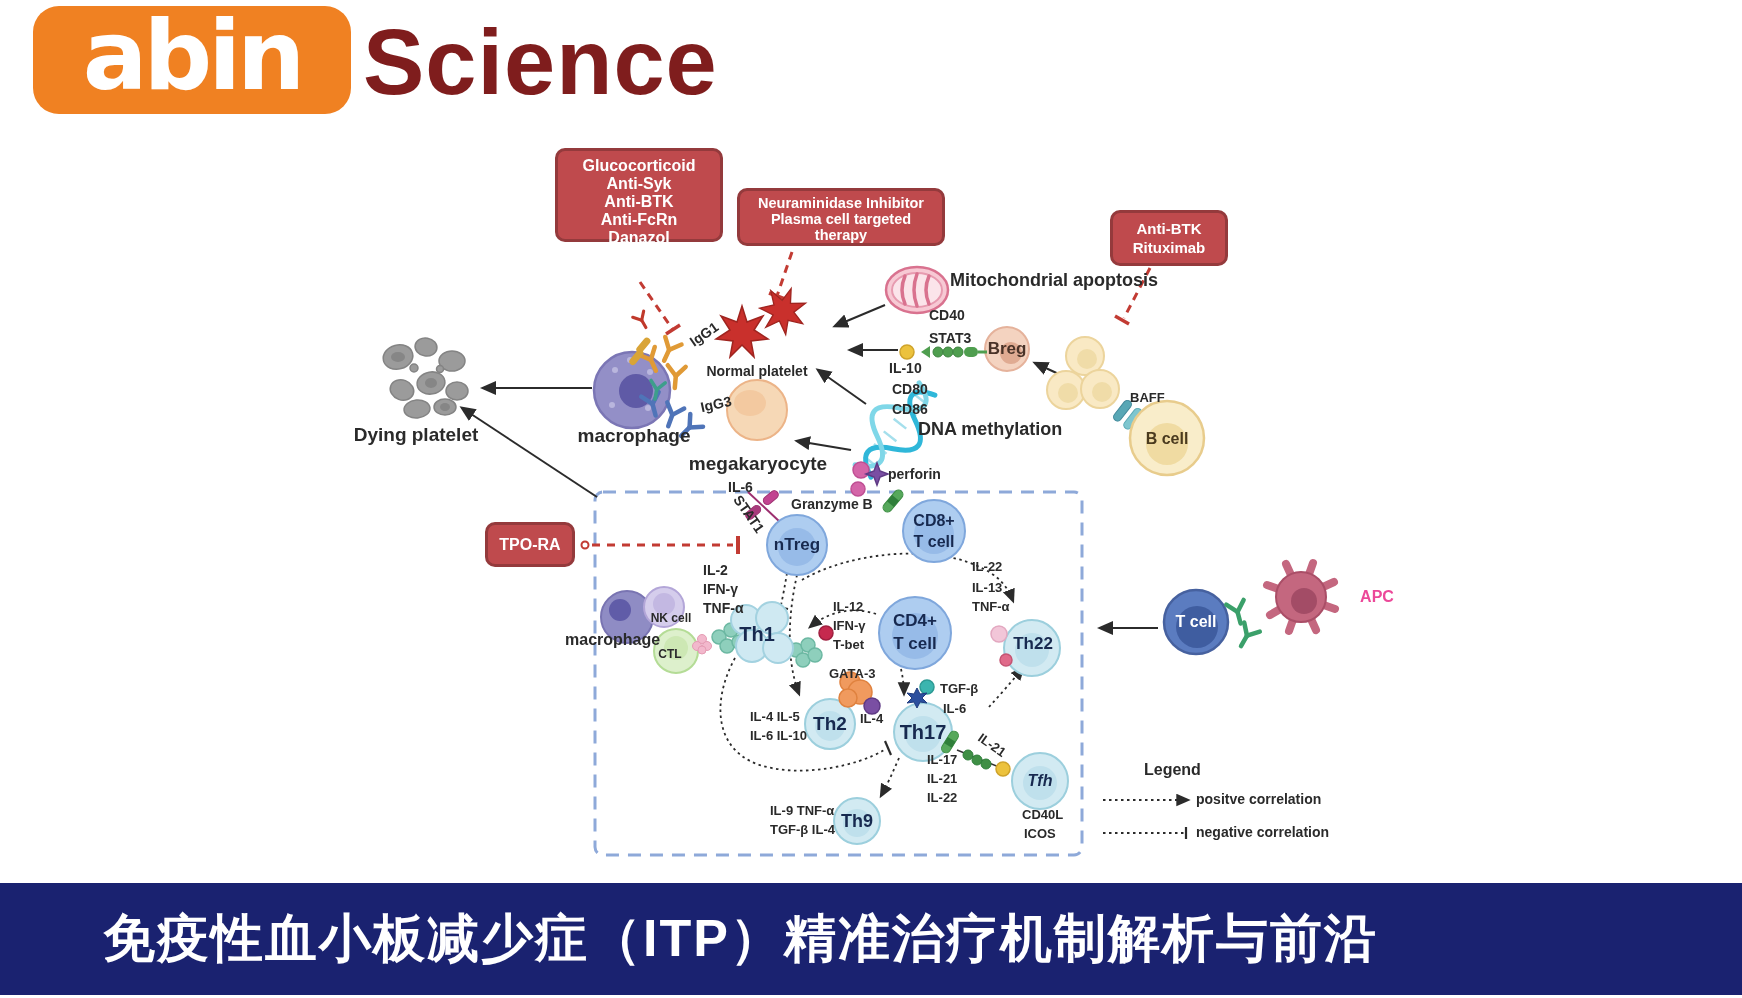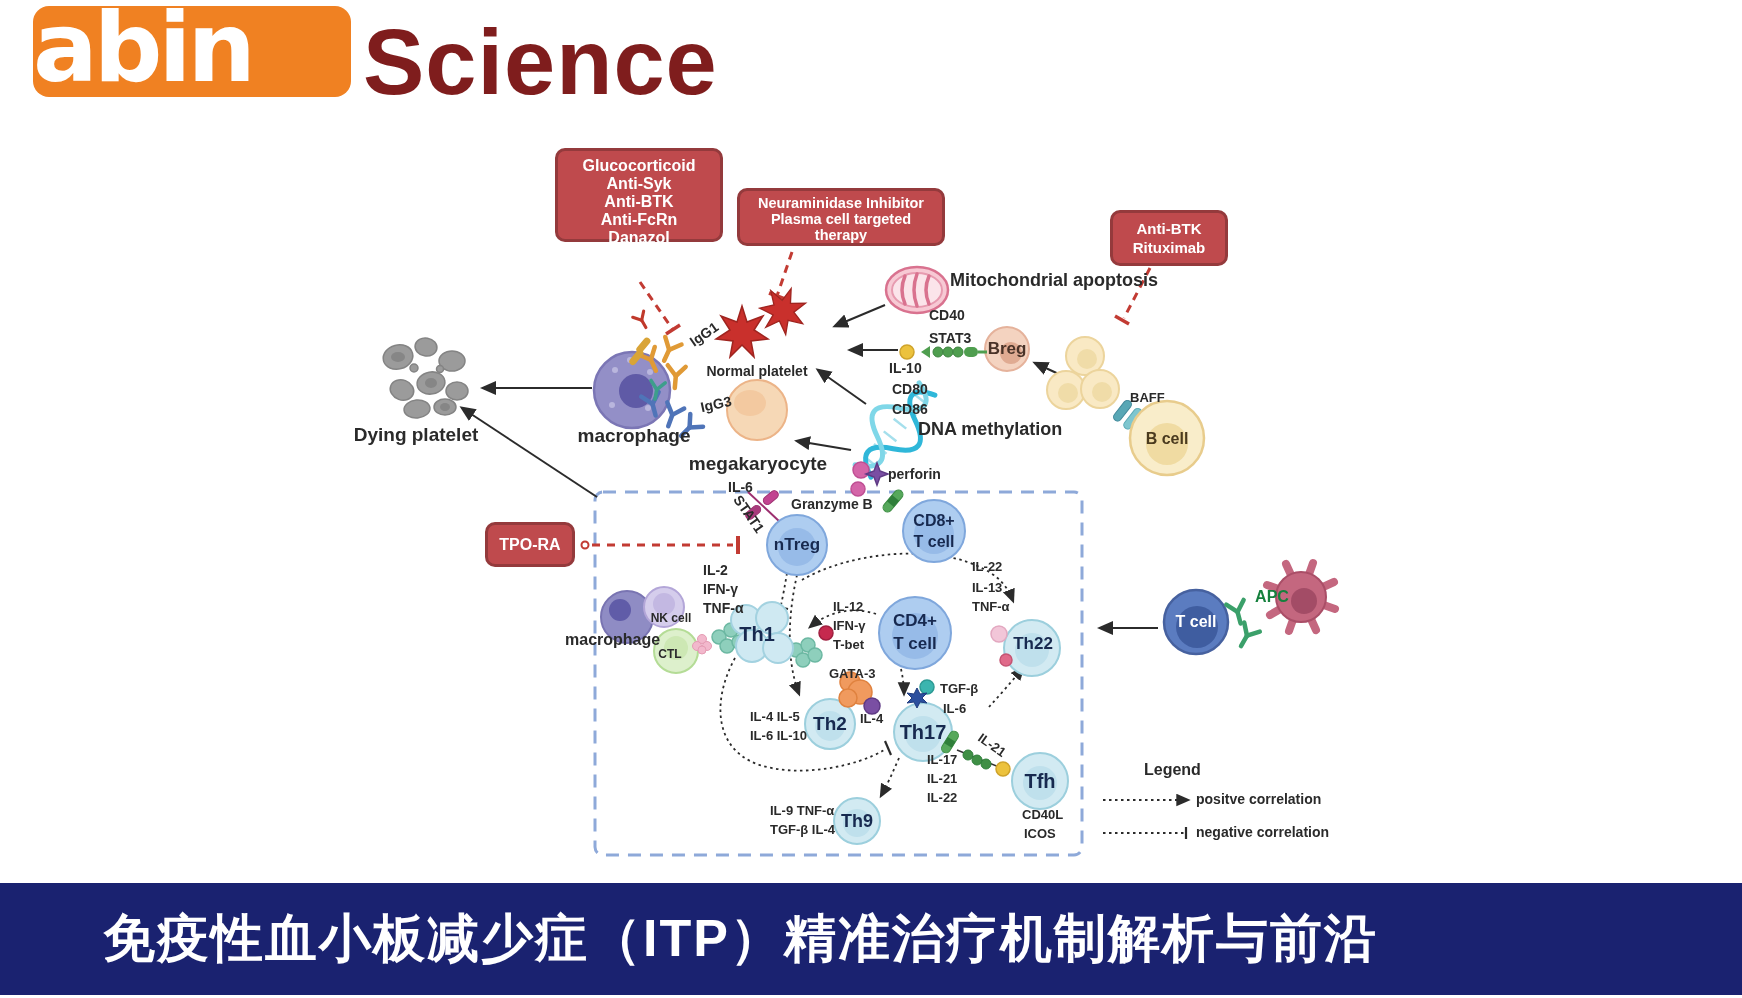"abin" .logo-orange { border-radius: 16px -> 26px; height: 91px -> 108px; justify-content: flex-start -> center }
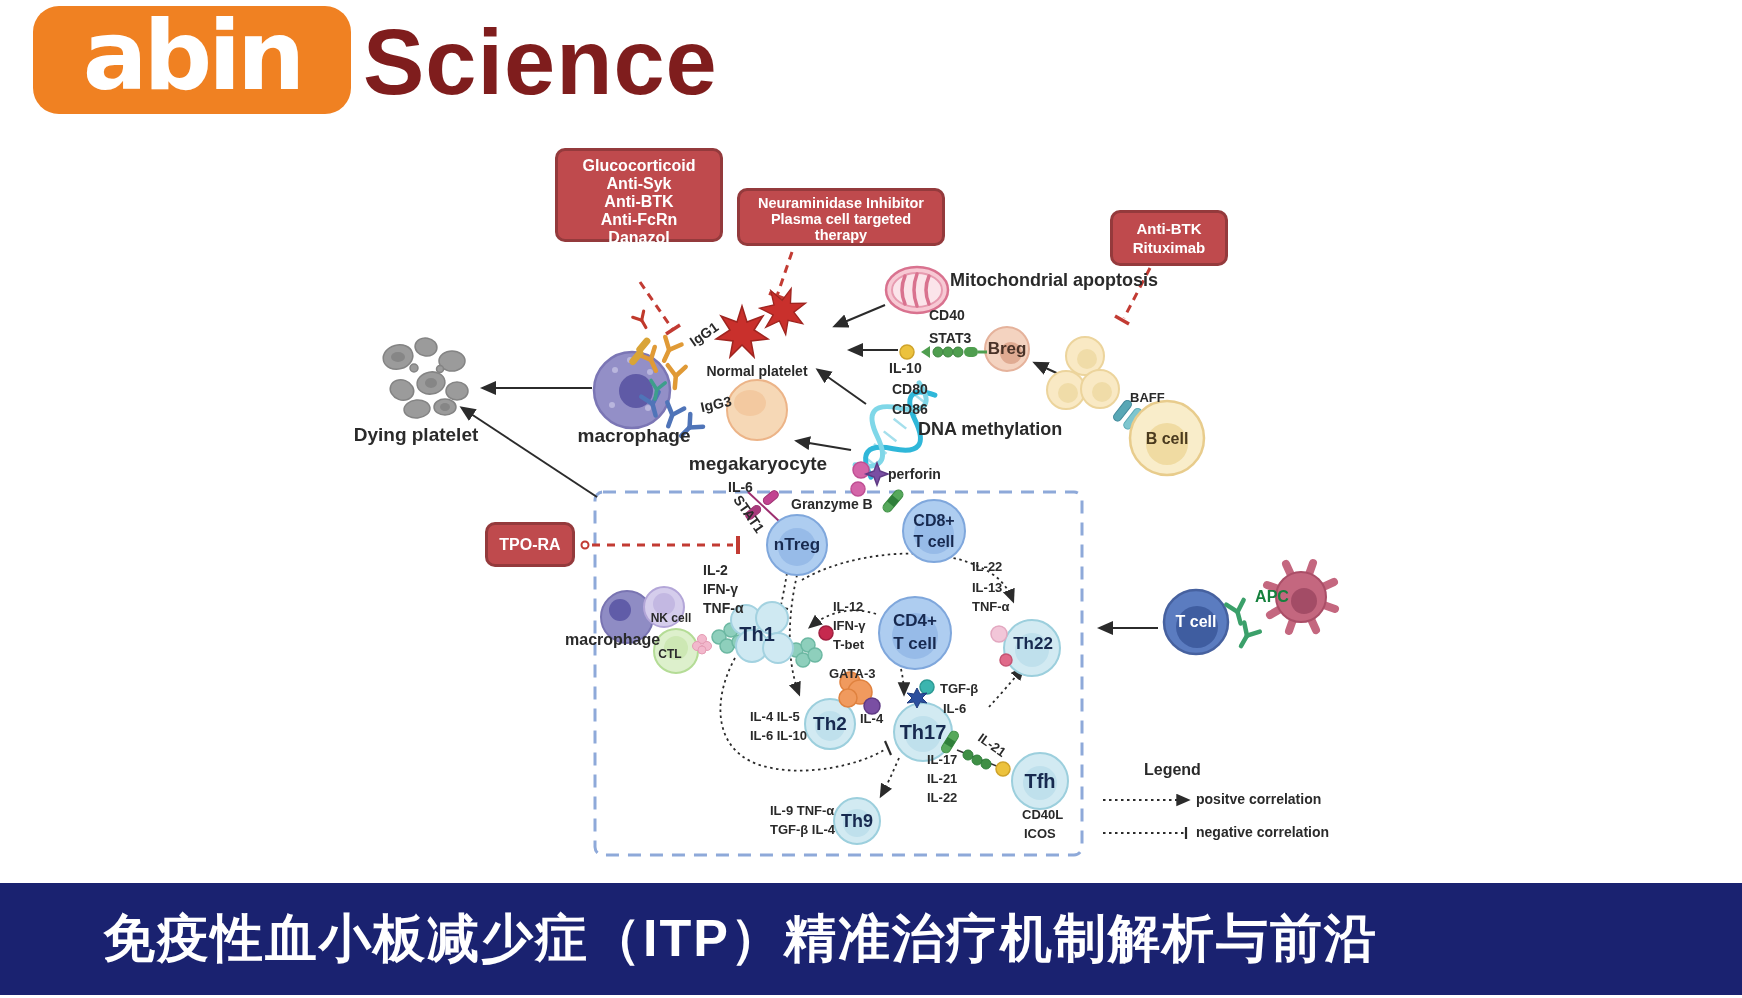"APC" div.lb { color: #15803d -> #ec4899; left: 1272px -> 1377px }
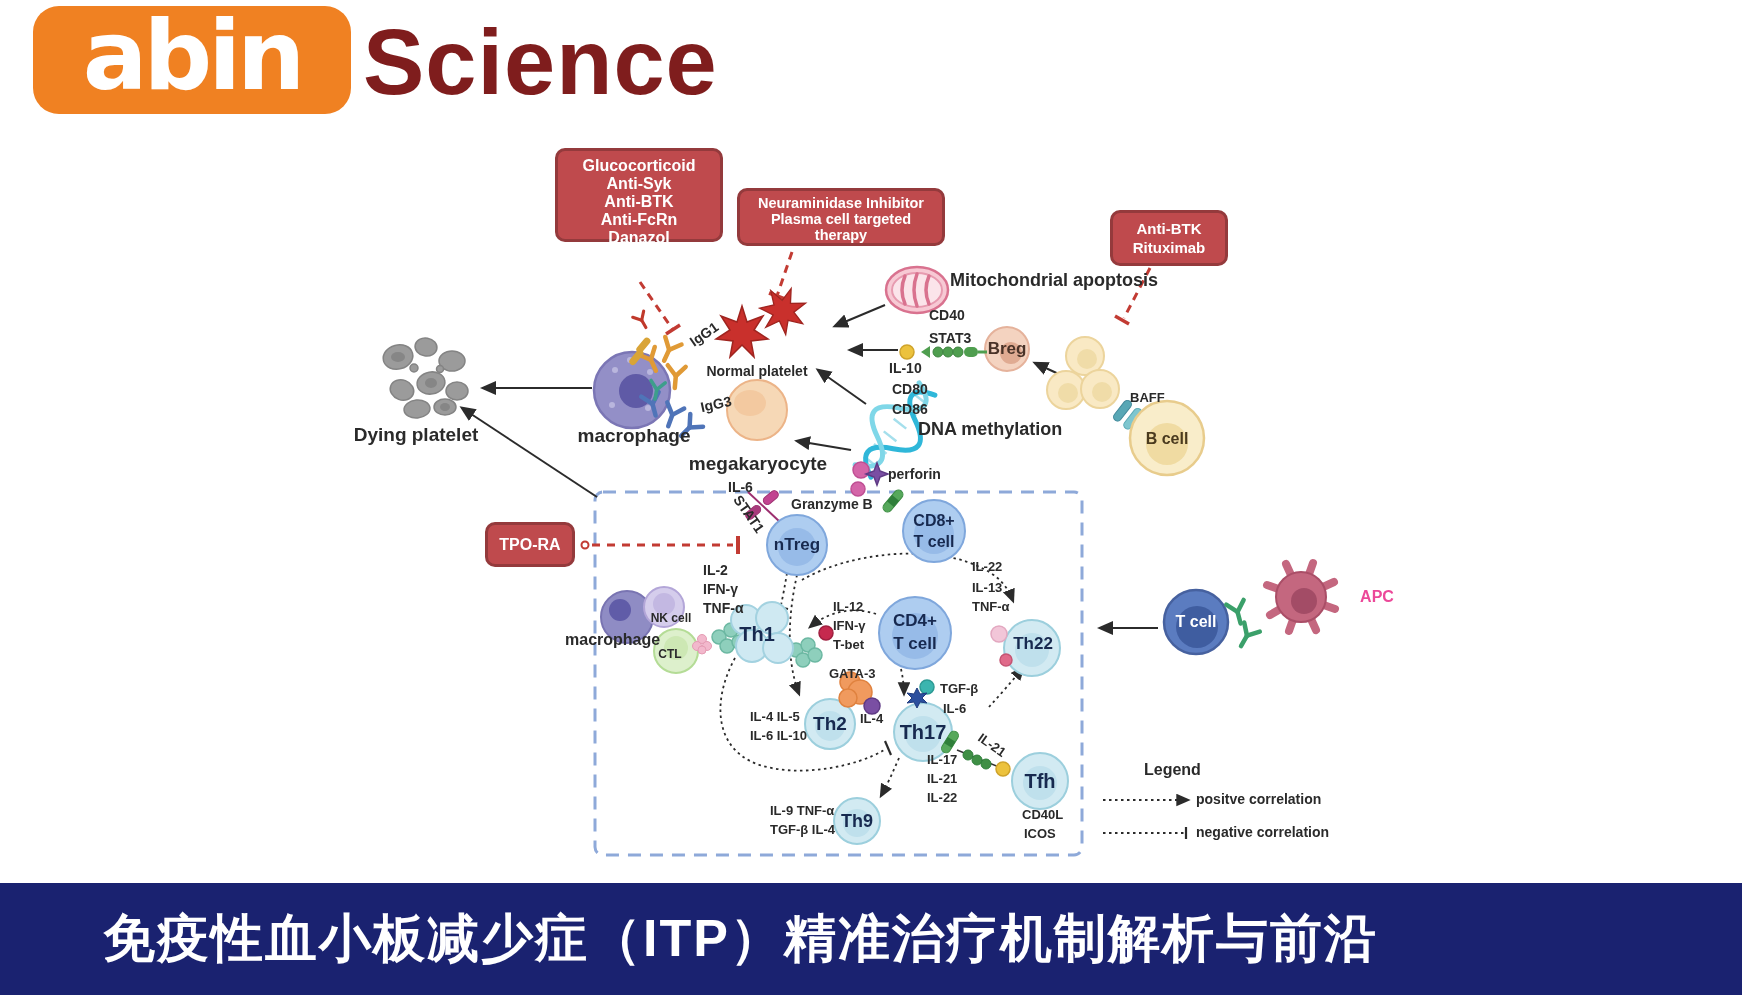"Tfh" div.lb { font-size: 20px -> 16px; font-style: none -> italic }
